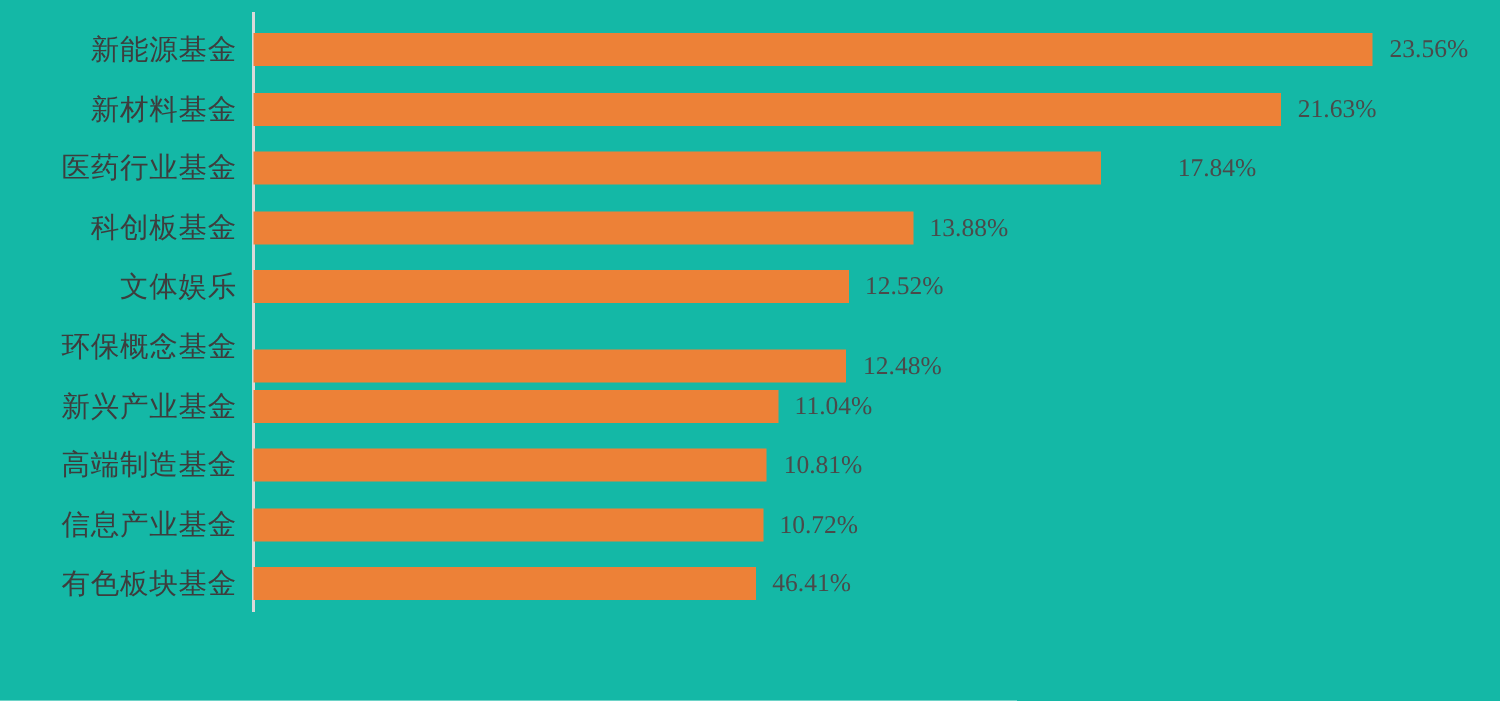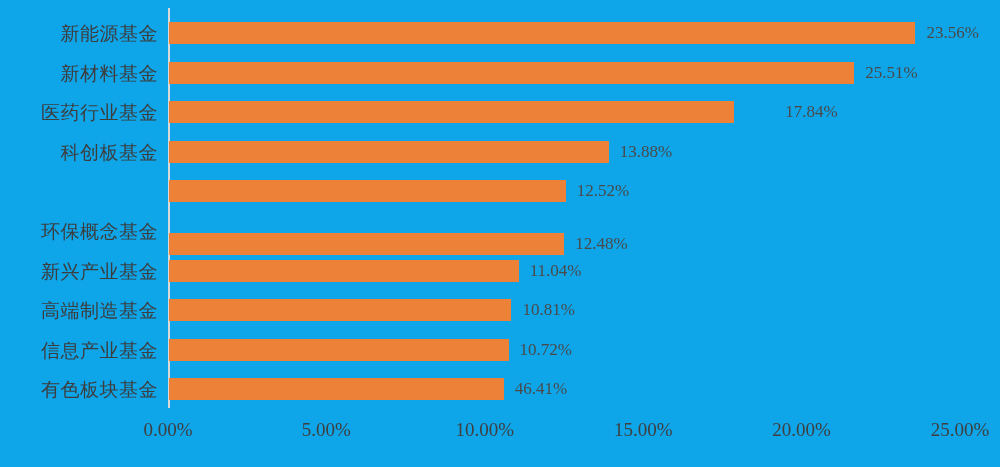"新能源基金" #chart-root { background: #0ea5e9 -> #14b8a6 }
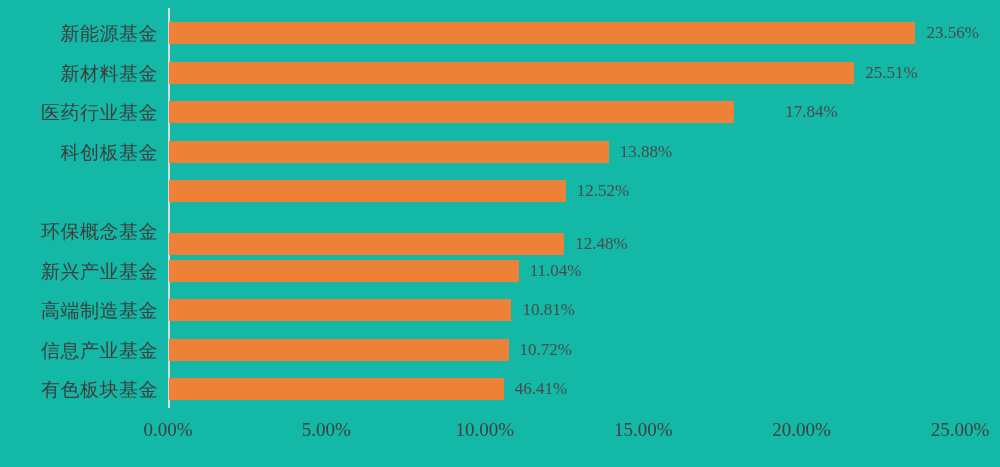"25.51%" div.bar-value { text: 25.51% -> 21.63% }
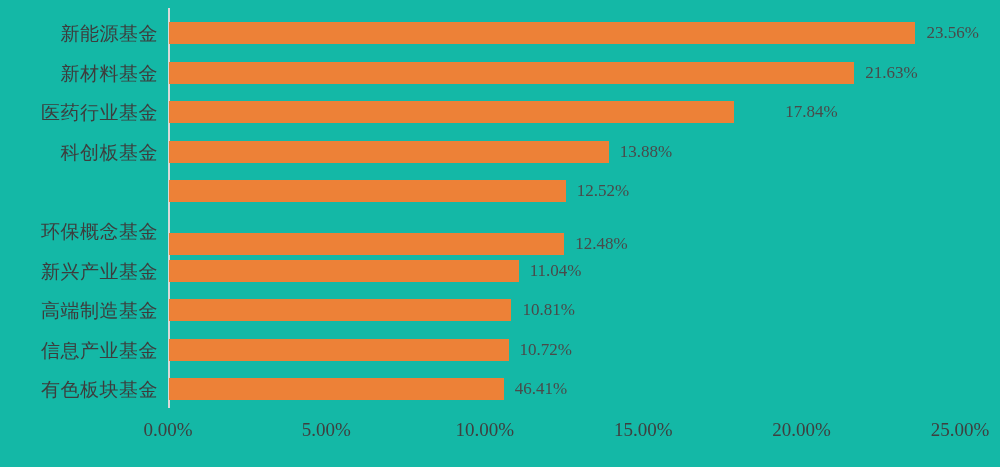"文体娱乐" div.cat-label { html: none -> <div>文体娱乐</div> }
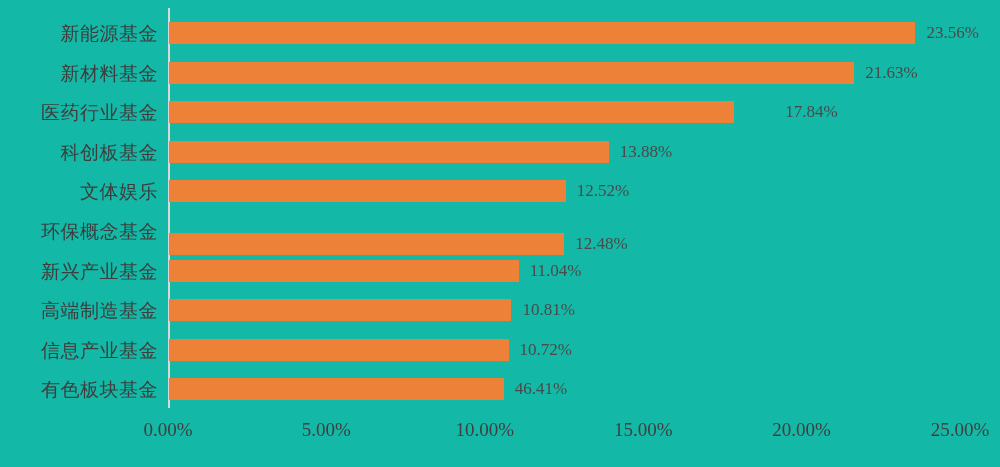"0.00%" div.xticks { html: <div> <div>0.00%</div> <div>5.00%</div> <div>10.00%</div> <div>15.00%</div> <div>20.00%</div> <div>25.00%</div> </div> -> none }
